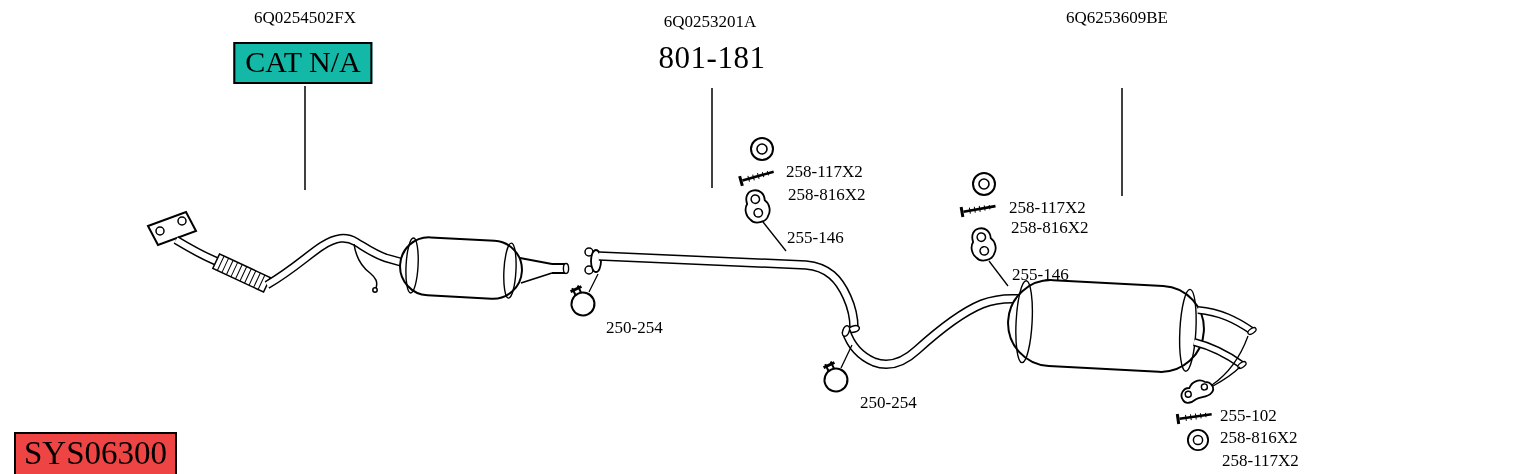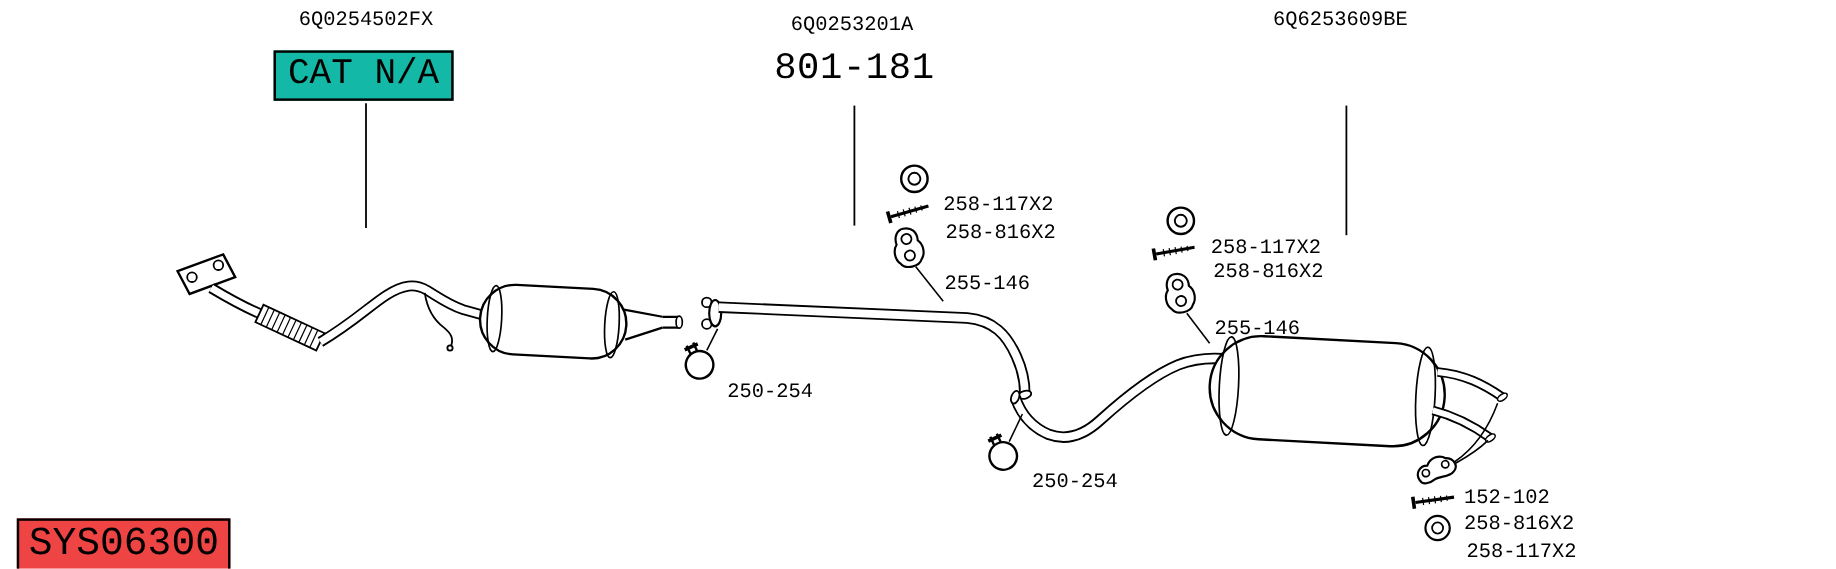"6Q0254502FX" .stage { font-family: Liberation Mono, monospace -> Liberation Serif, serif }
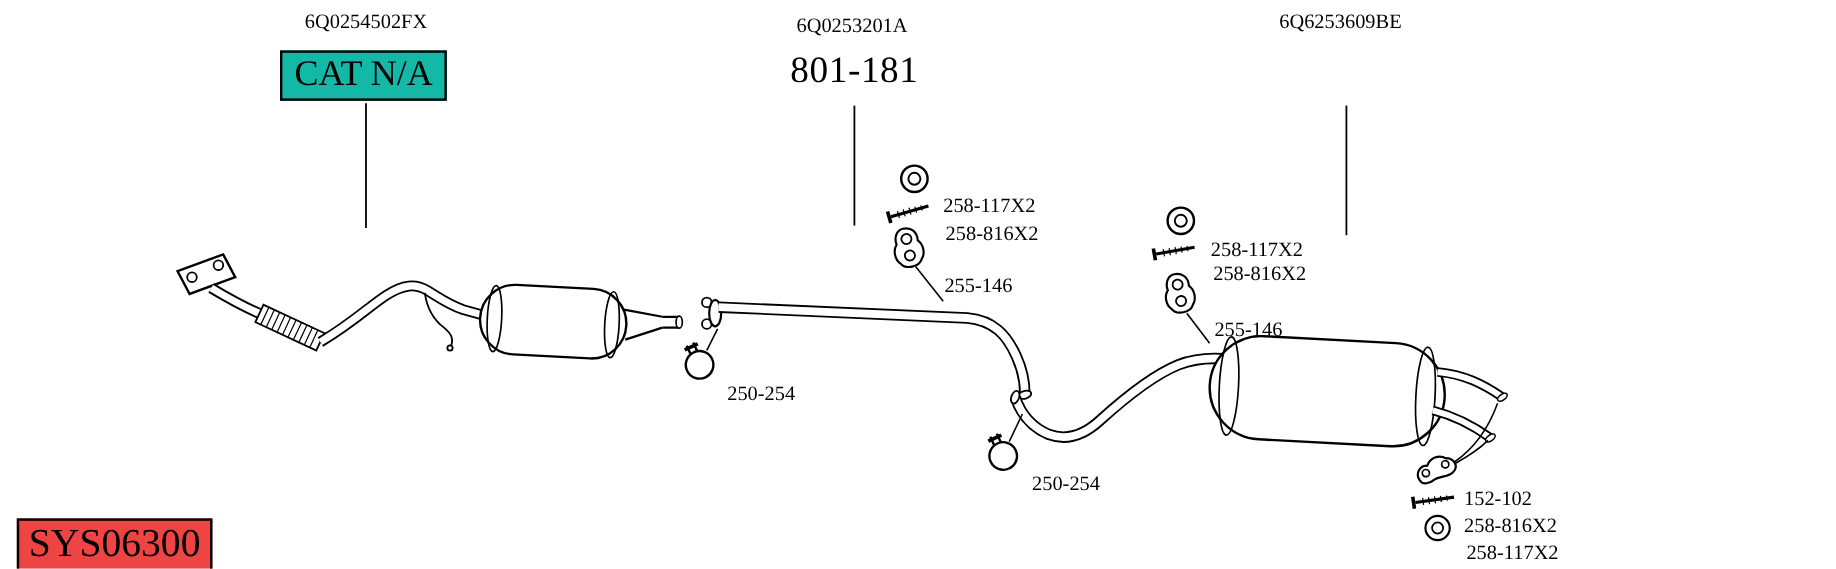"152-102" div.txt { text: 152-102 -> 255-102 }
